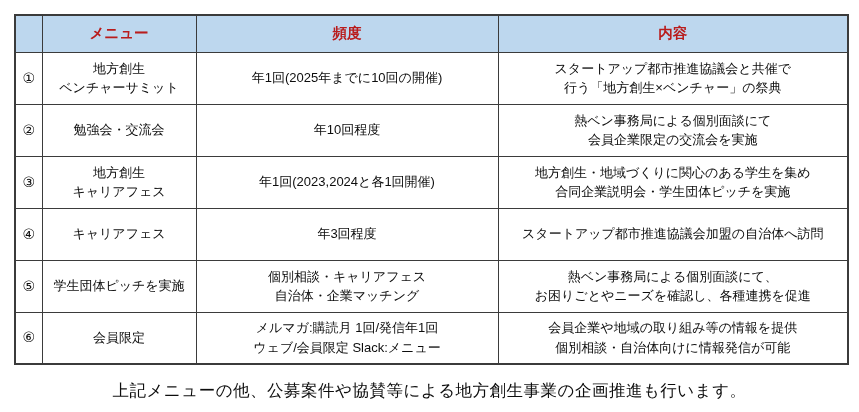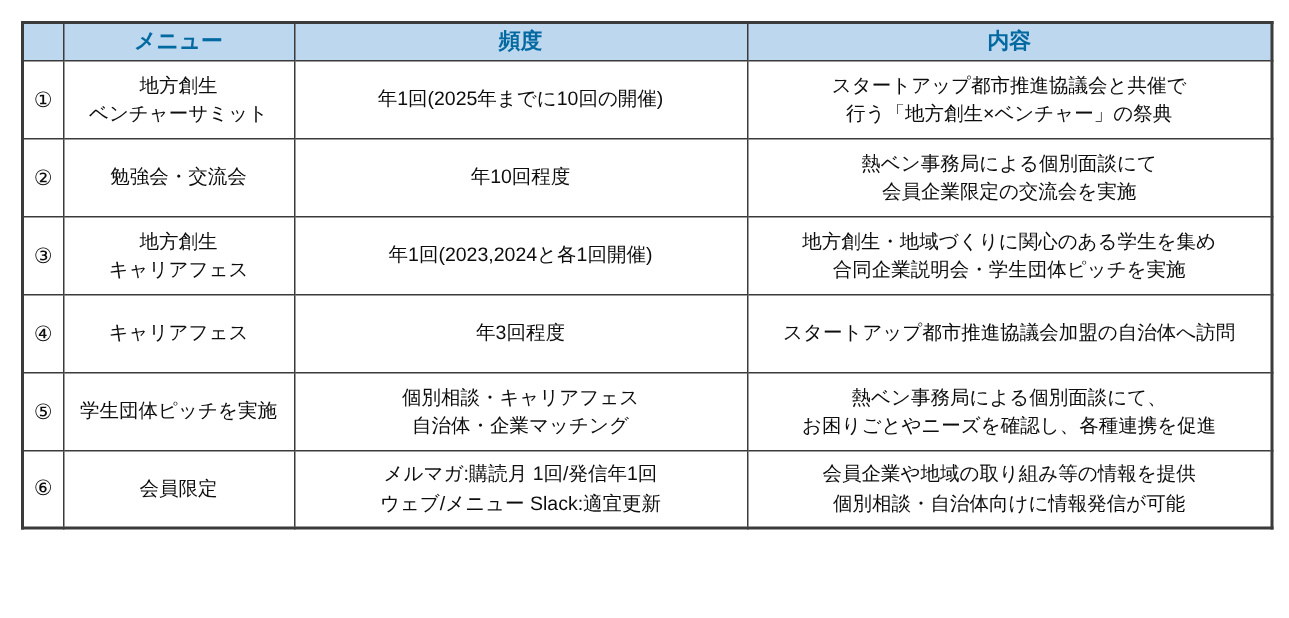"メニュー" .menu-table thead th { color: #0369a1 -> #b91c1c; height: 25px -> 37px }
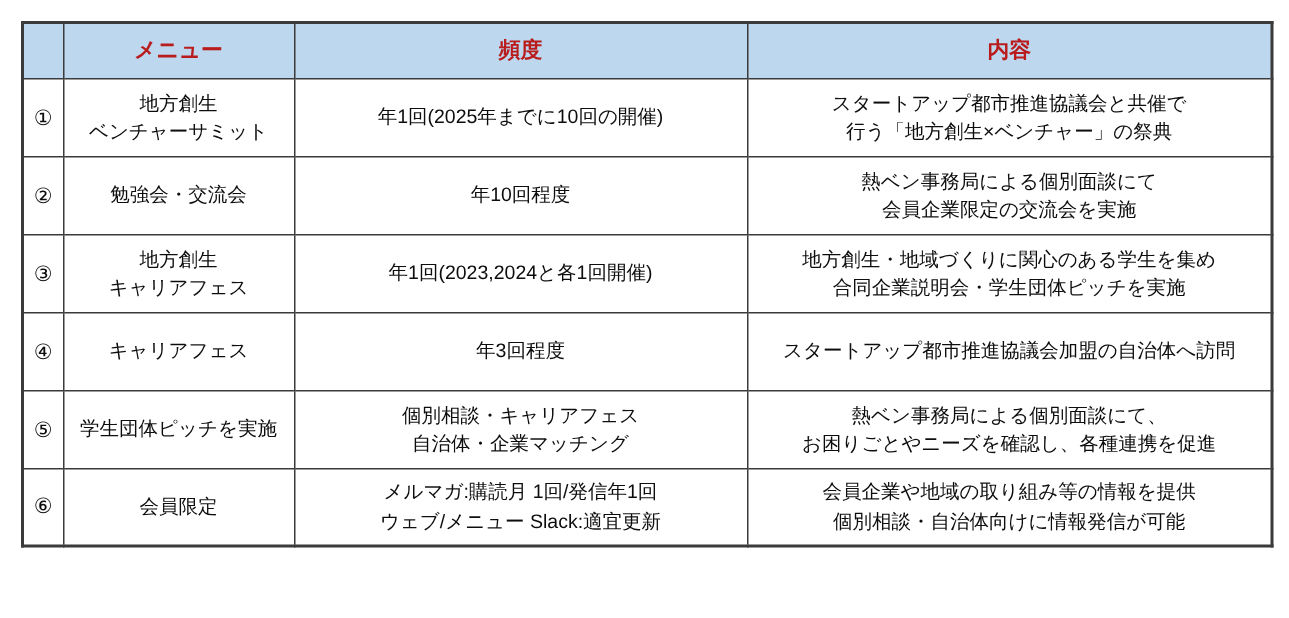"メルマガ:購読月 1回/発信年1回" td { text: /メニュー Slack:適宜更新 -> /会員限定 Slack:メニュー }
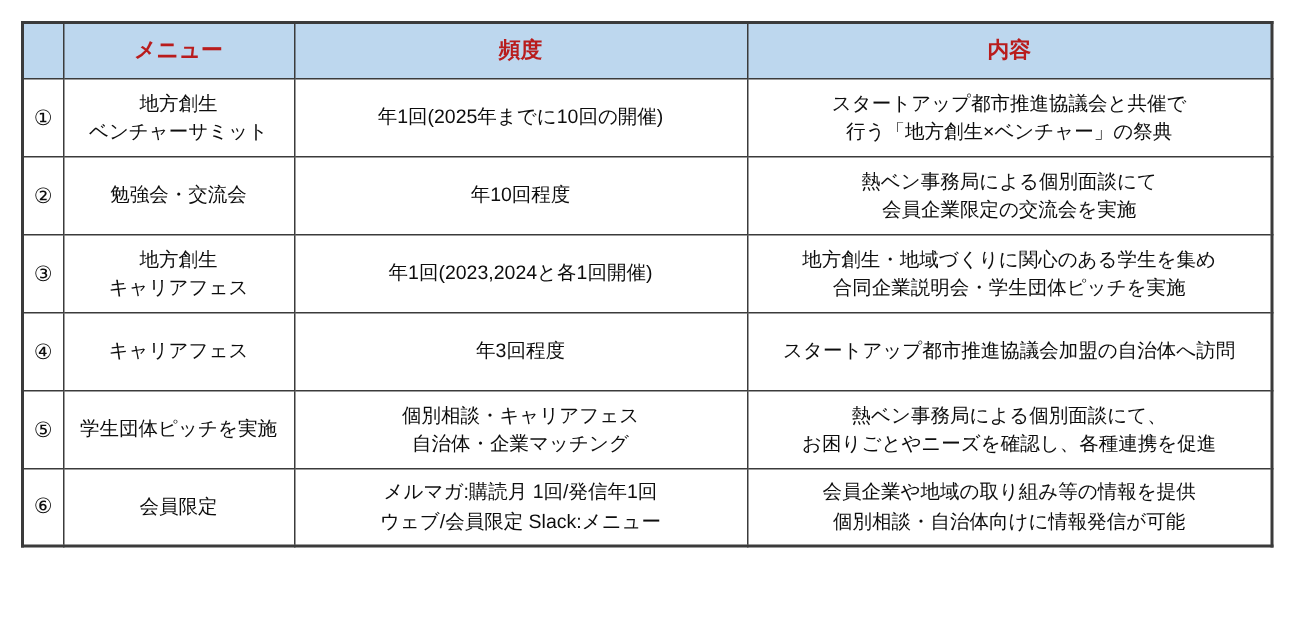"上記メニューの他、公募案件や協賛等による地方創生事業の企画推進も行います。" div.footer-note { html: none -> <div>上記メニューの他、公募案件や協賛等による地方創生事業の企画推進も行います。</div> }
